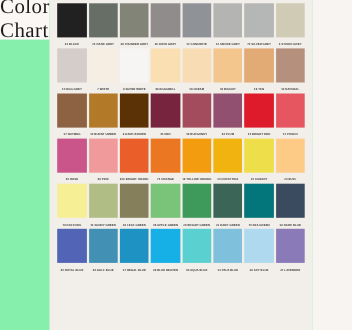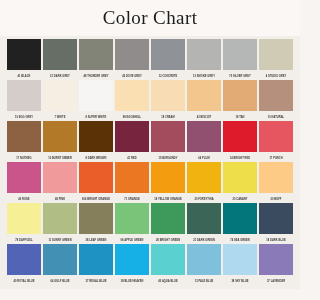"Color Chart" .page { flex-direction: column -> row }
